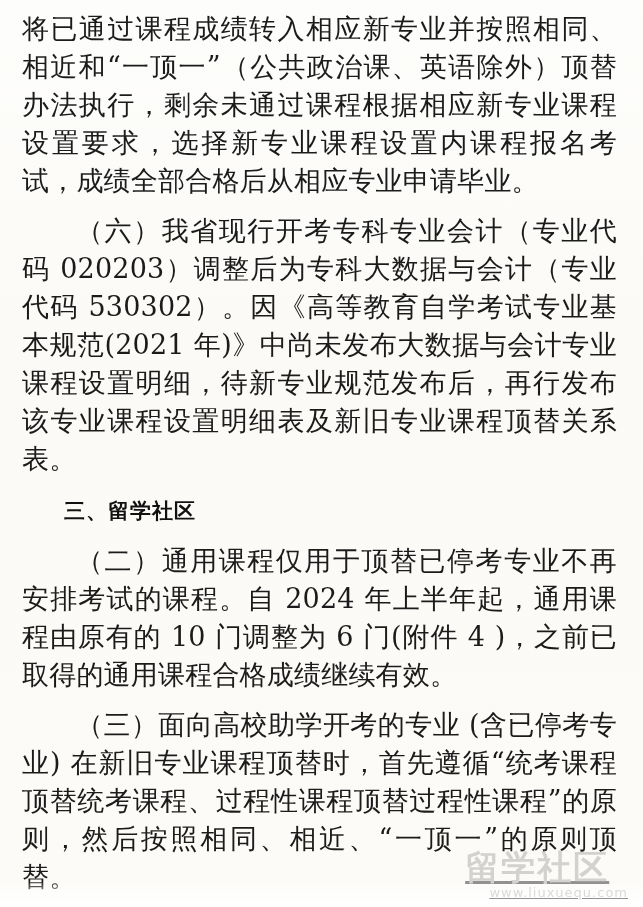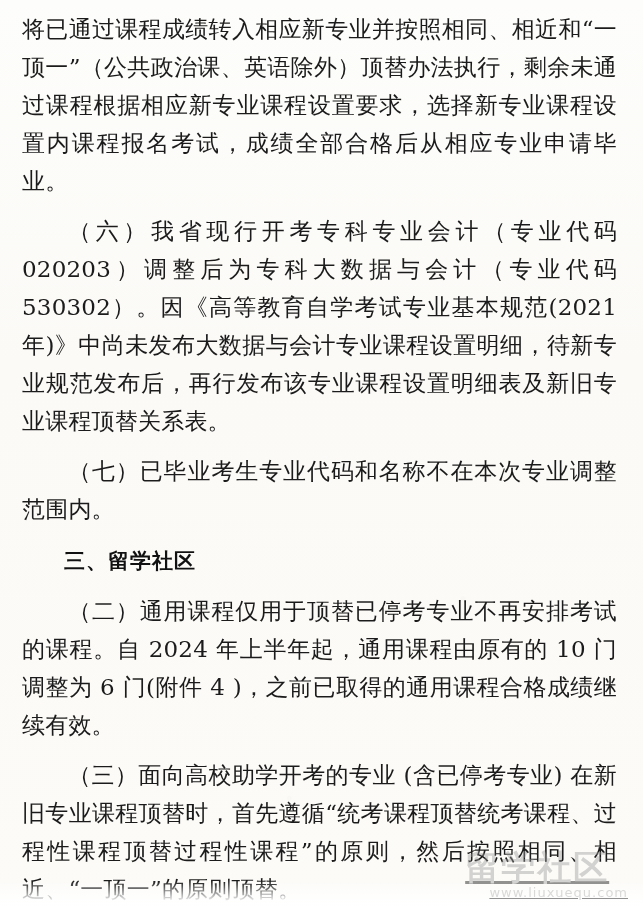"将已通过课程成绩转入相应新专业并按照相同、相近和“一顶一”（公共政治课、英语除外" p.para { font-size: 23px -> 27px }
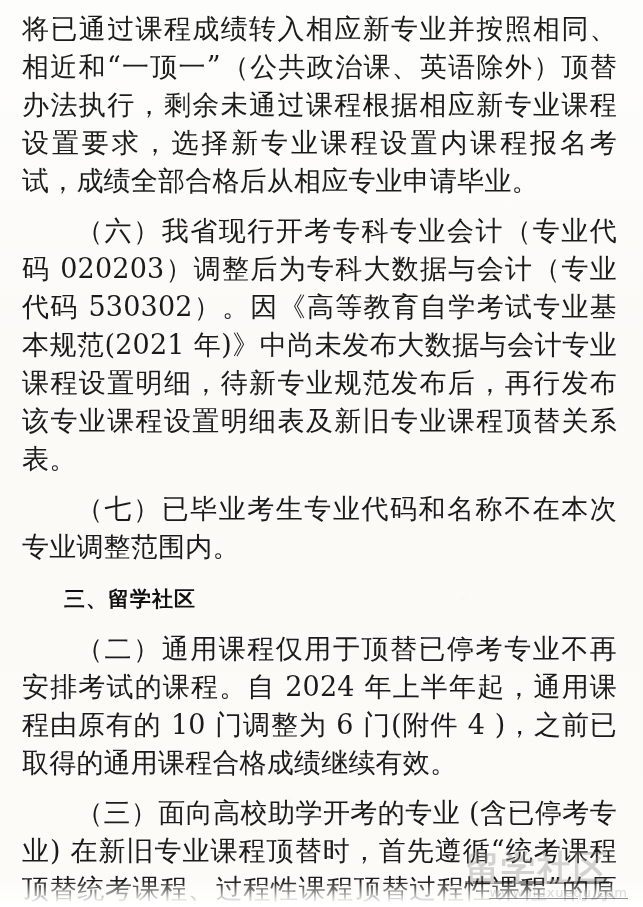"（七）已毕业考生专业代码和名称不在本次专业调整范围内。" p.para { html: <p>（七）已毕业考生专业代码和名称不在本次专业调整范围内。</p> -> none }
